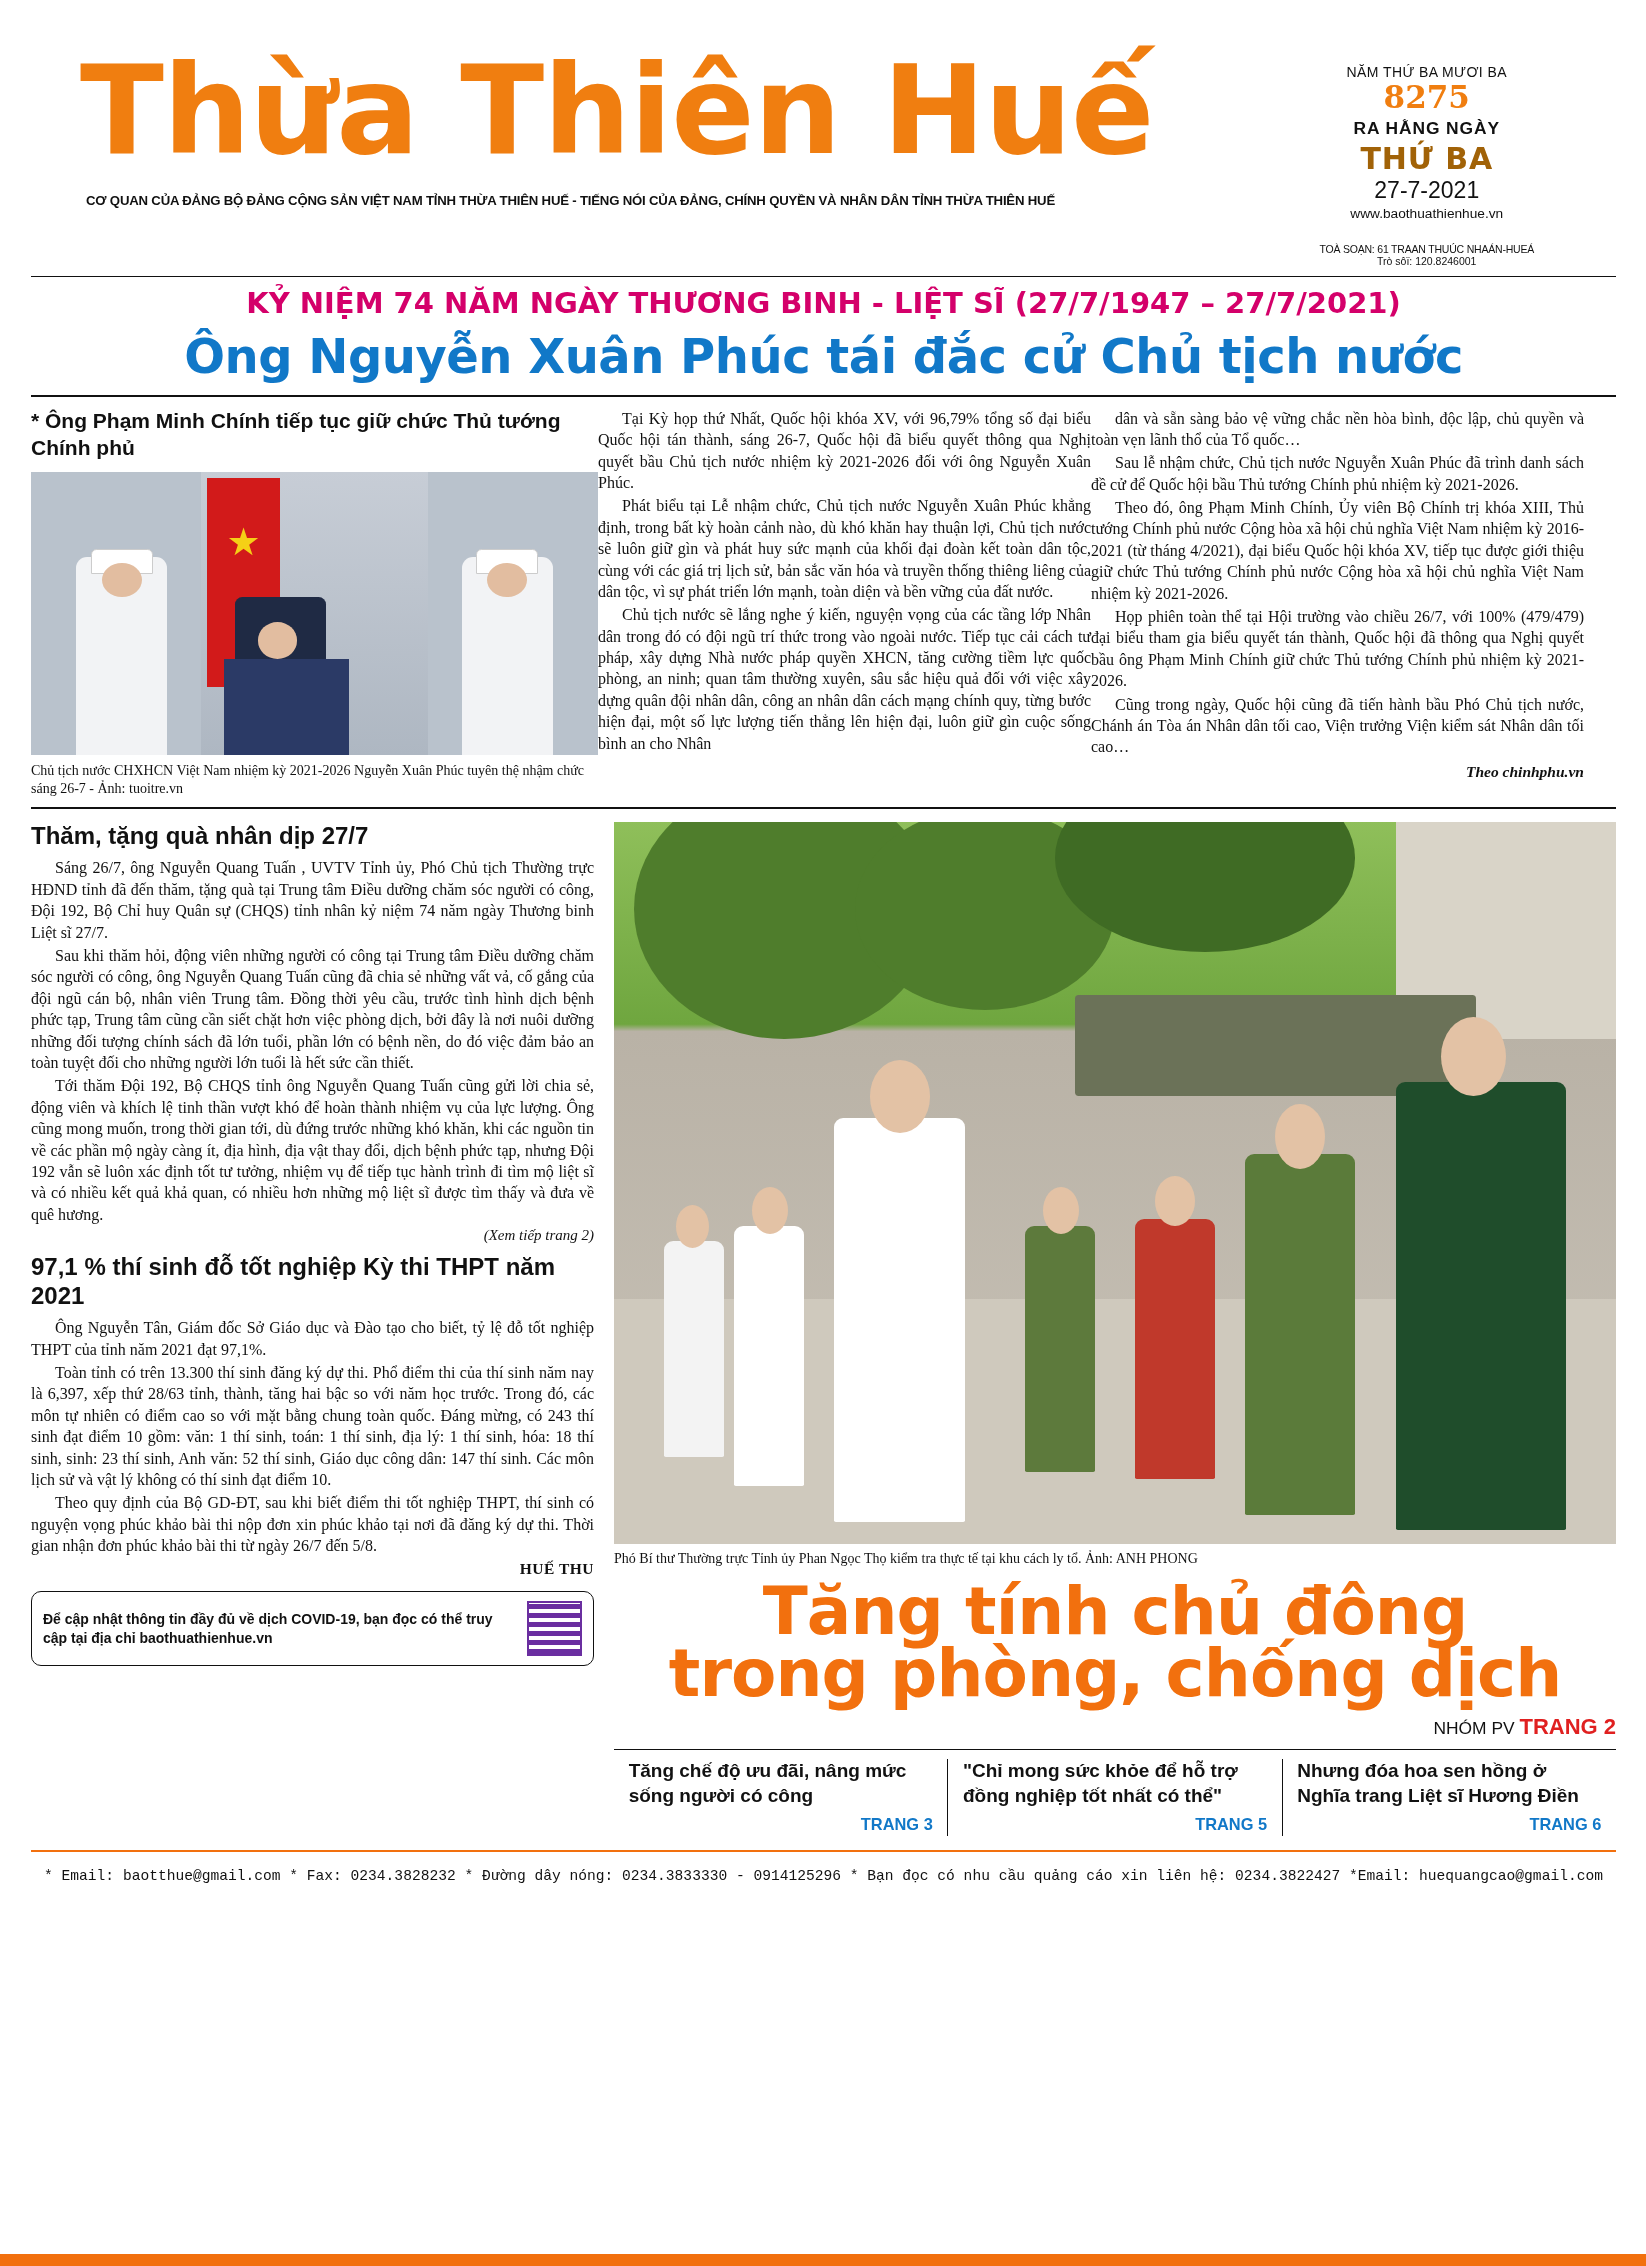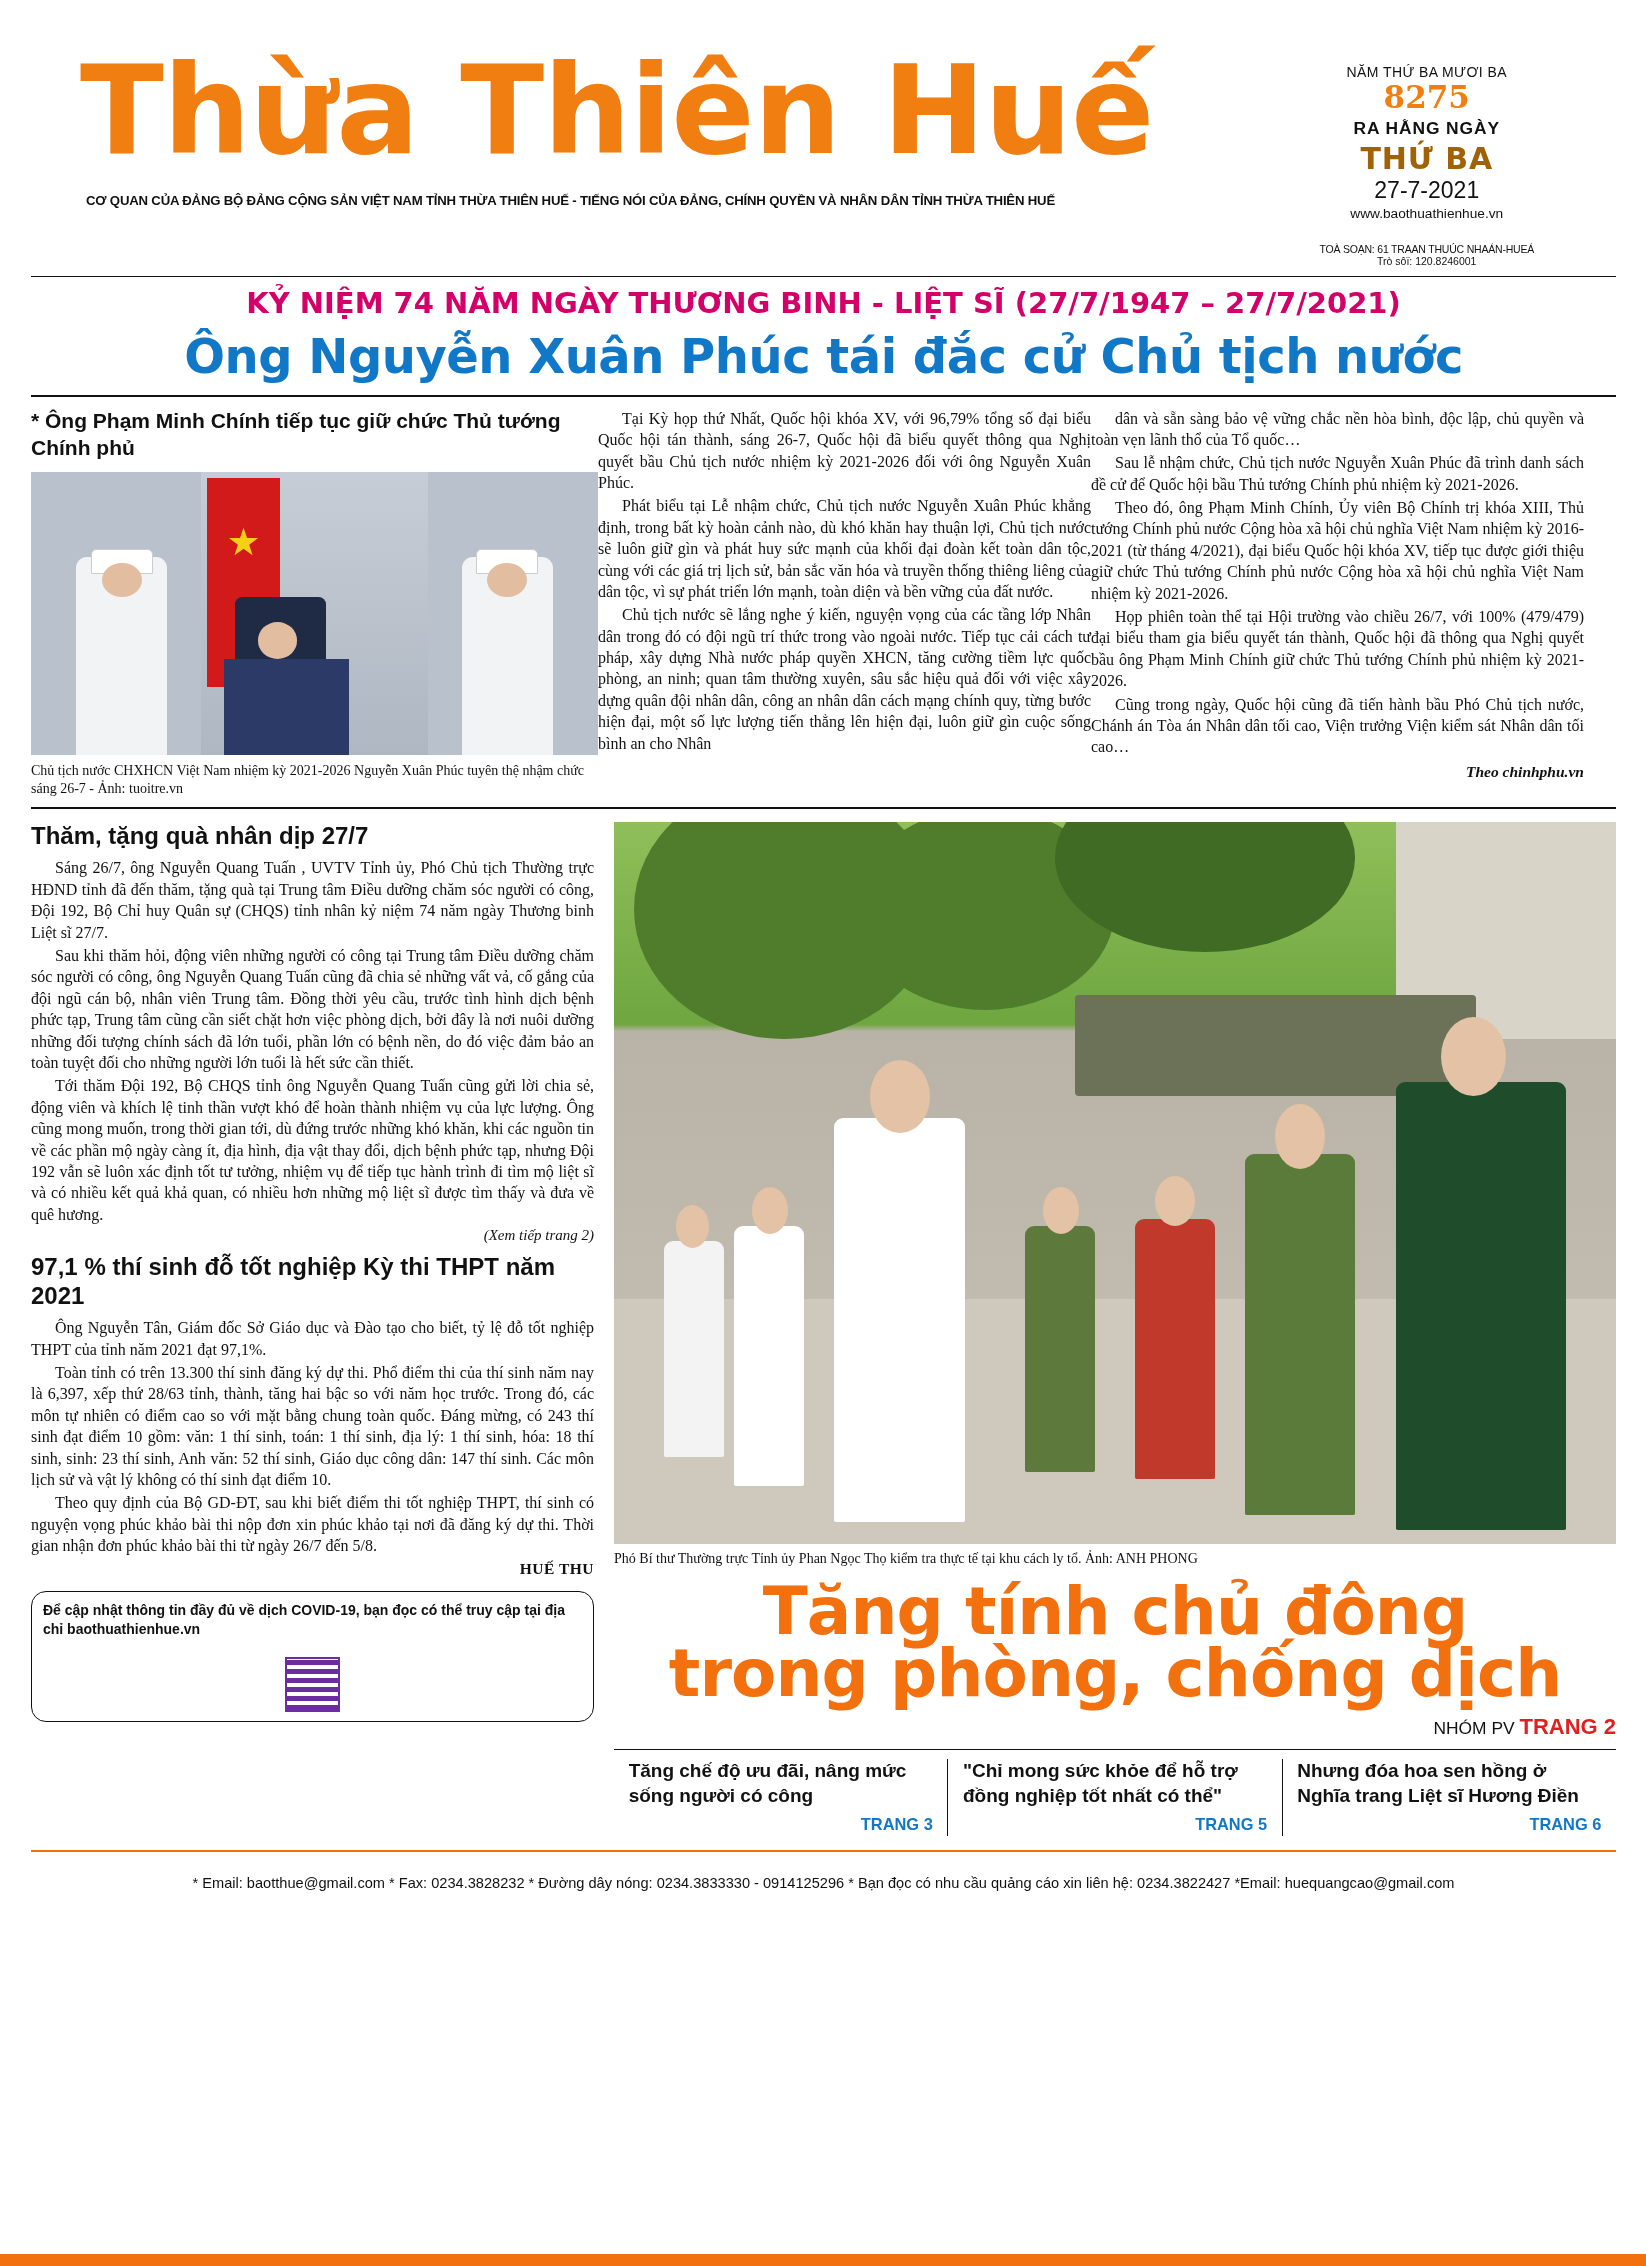"Để cập nhật thông tin" .qr-box { border-radius: 15px -> 10px; flex-direction: column -> none }
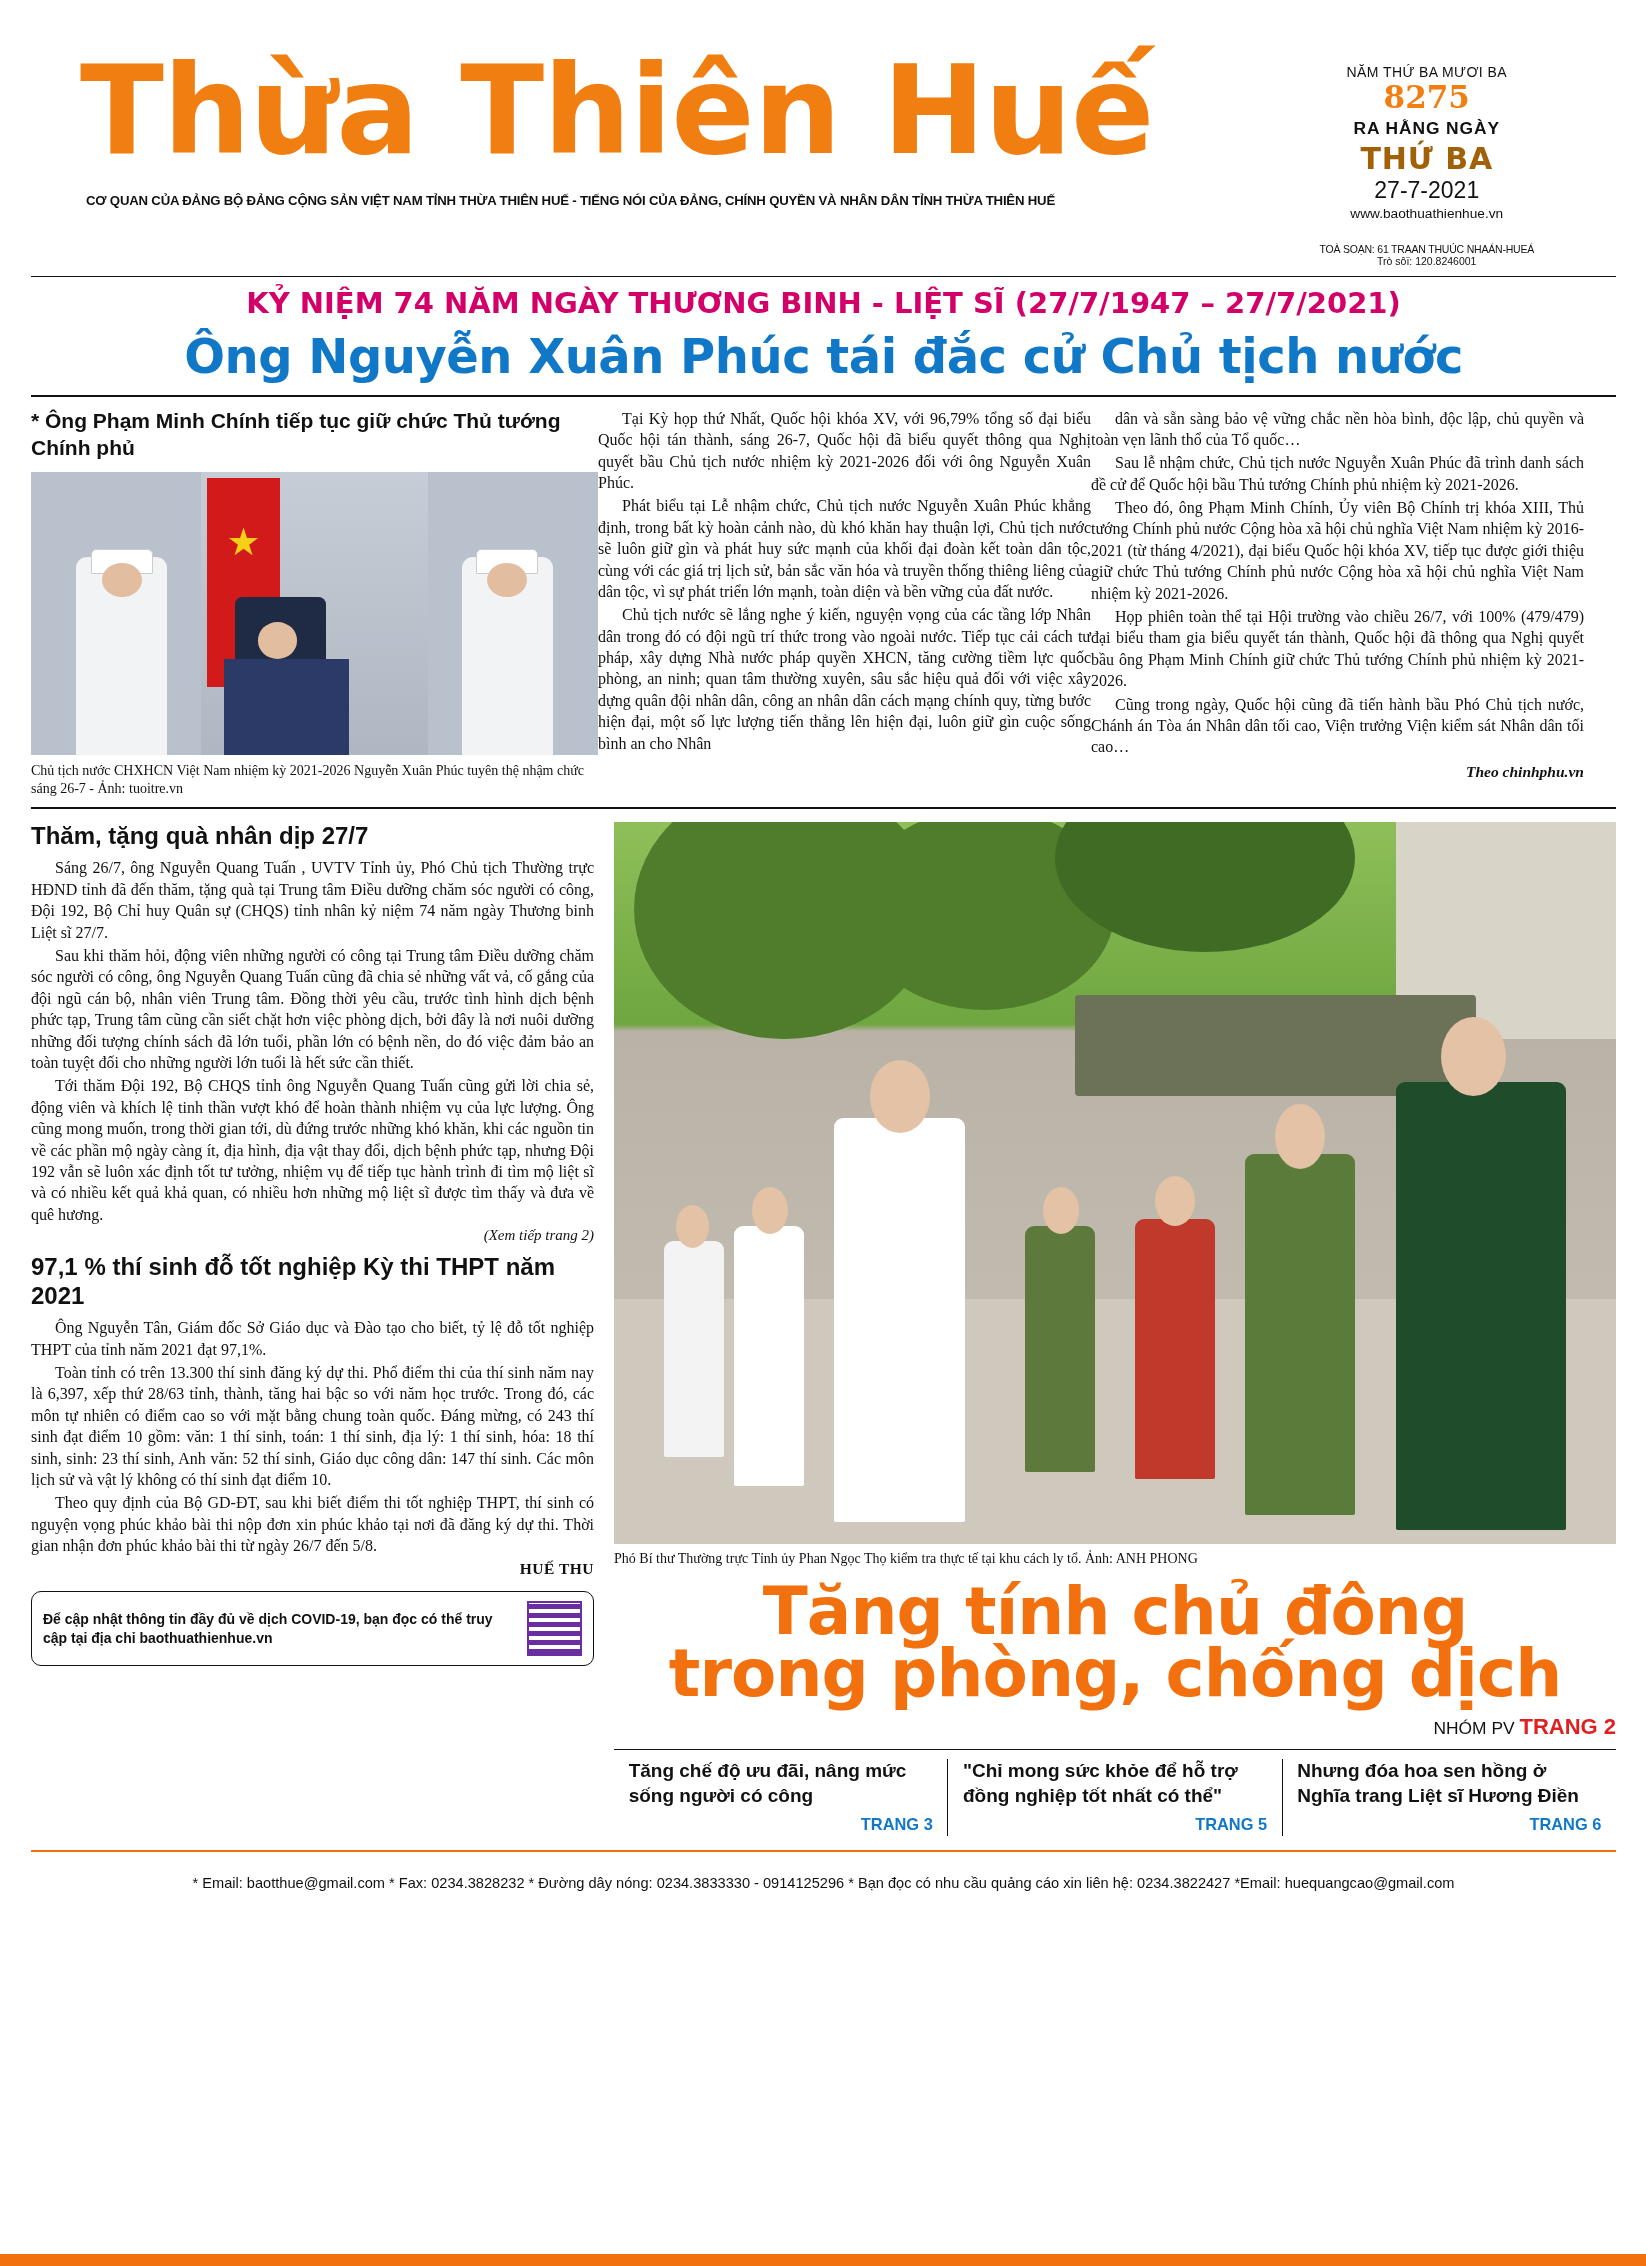"* Email: baotthue@gmail.com * Fax:" .footer { font-family: Liberation Sans, sans-serif -> Liberation Mono, monospace; padding: 23px 0 0 0 -> 16px 0 0 0 }
